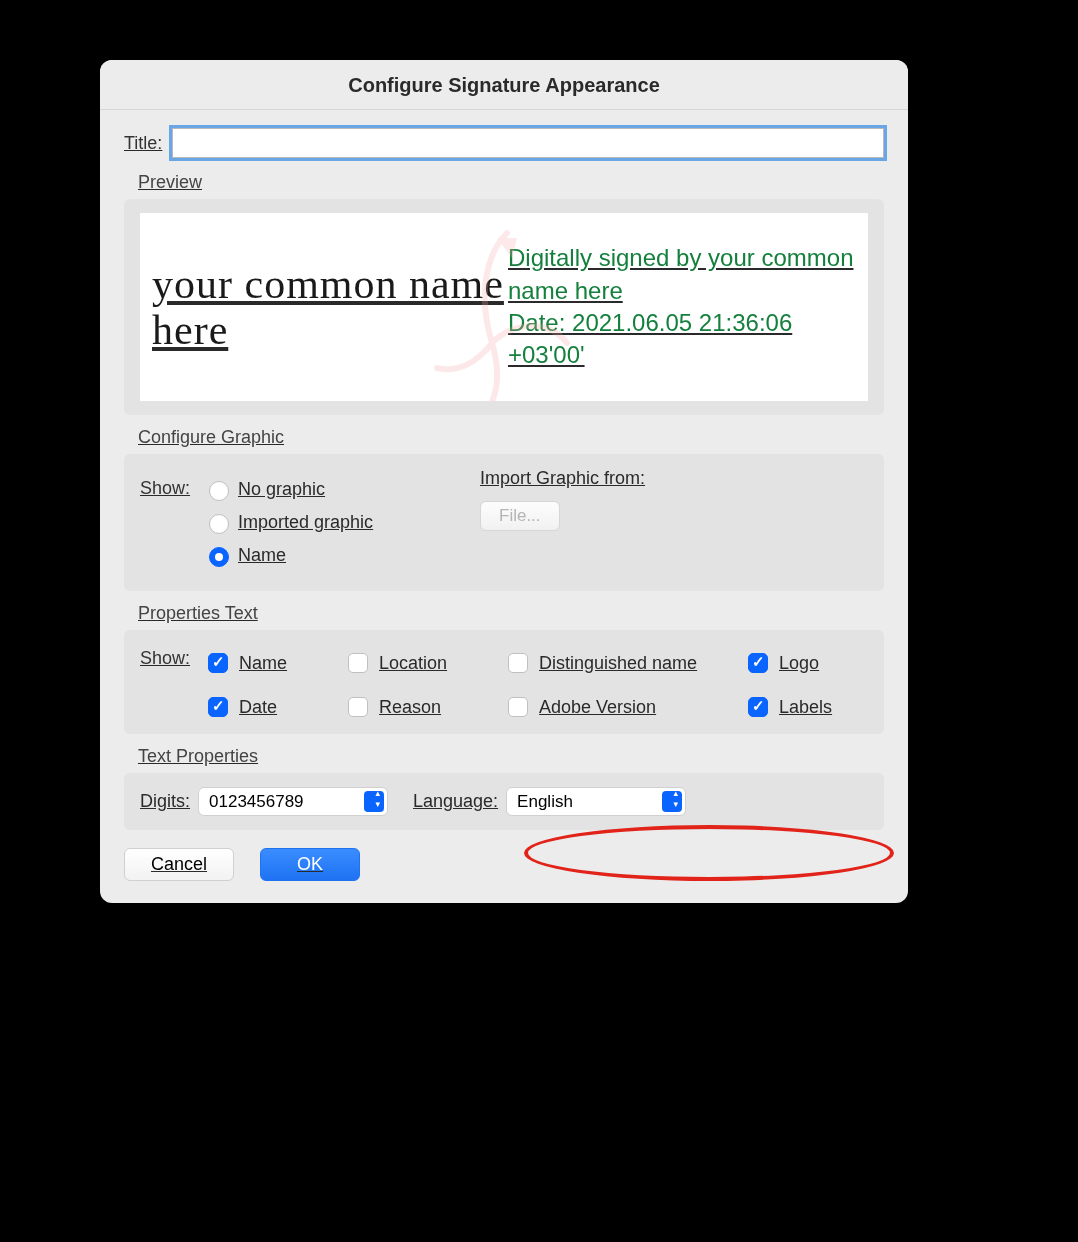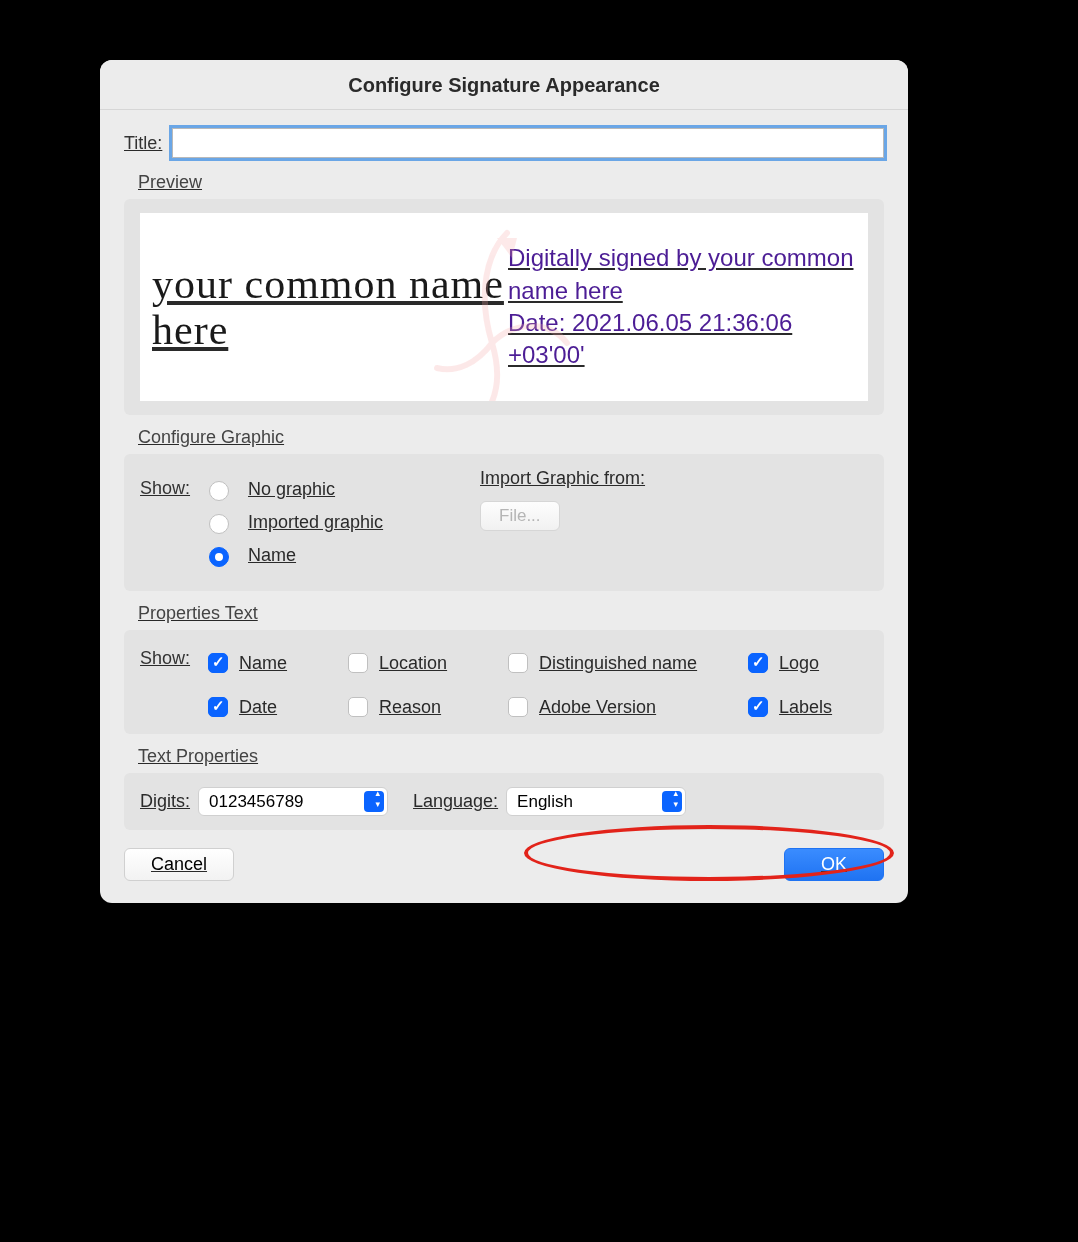"Digitally signed by your common" .preview-right { color: #4c1d95 -> #15803d }
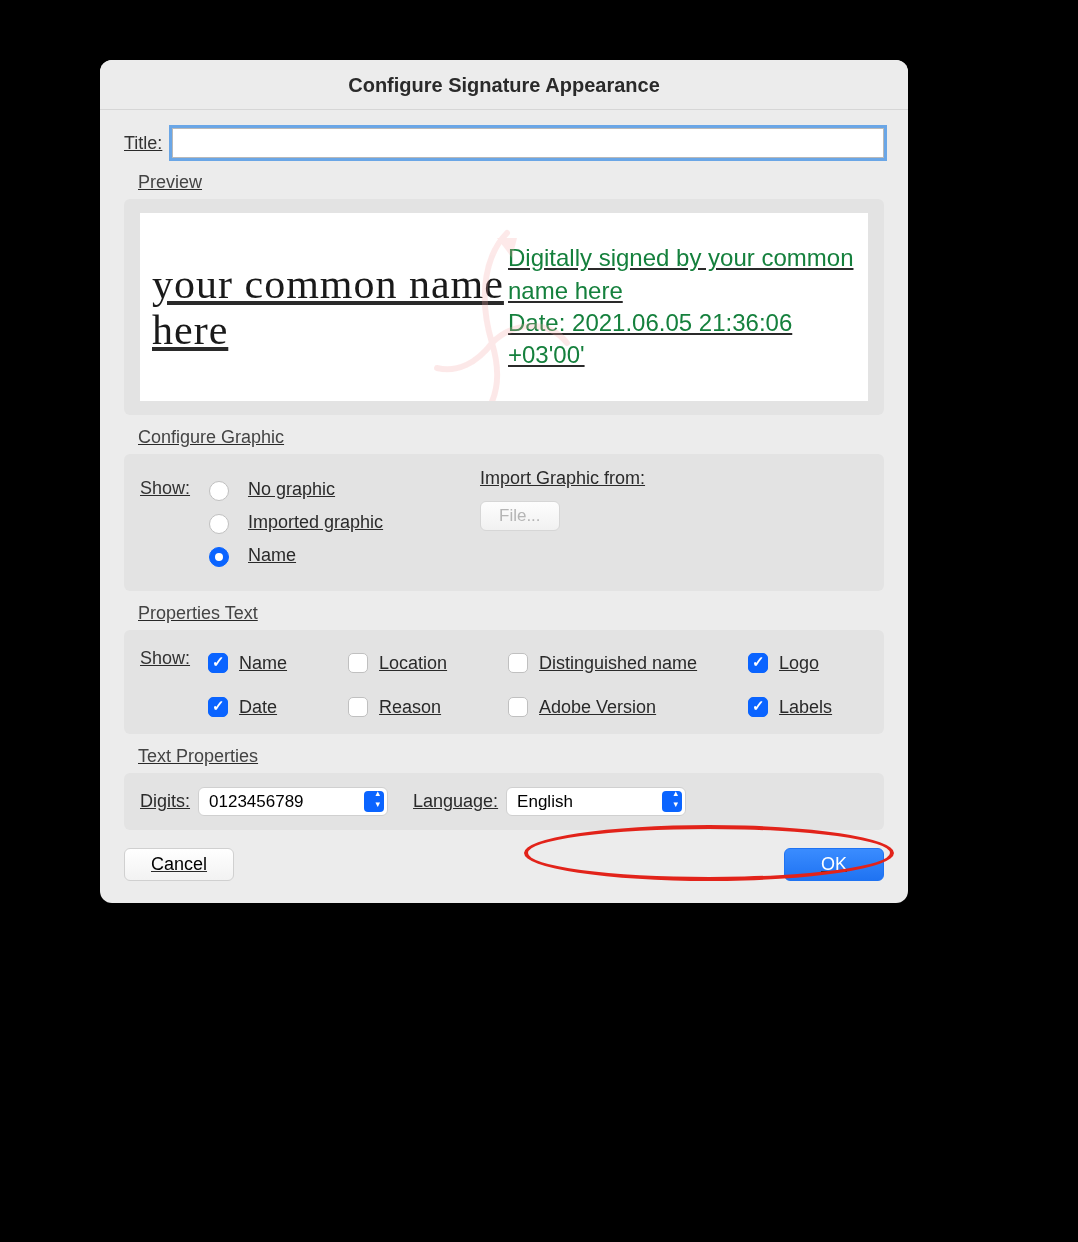"No graphic" .radio-row, .check-row { gap: 16px -> 6px }
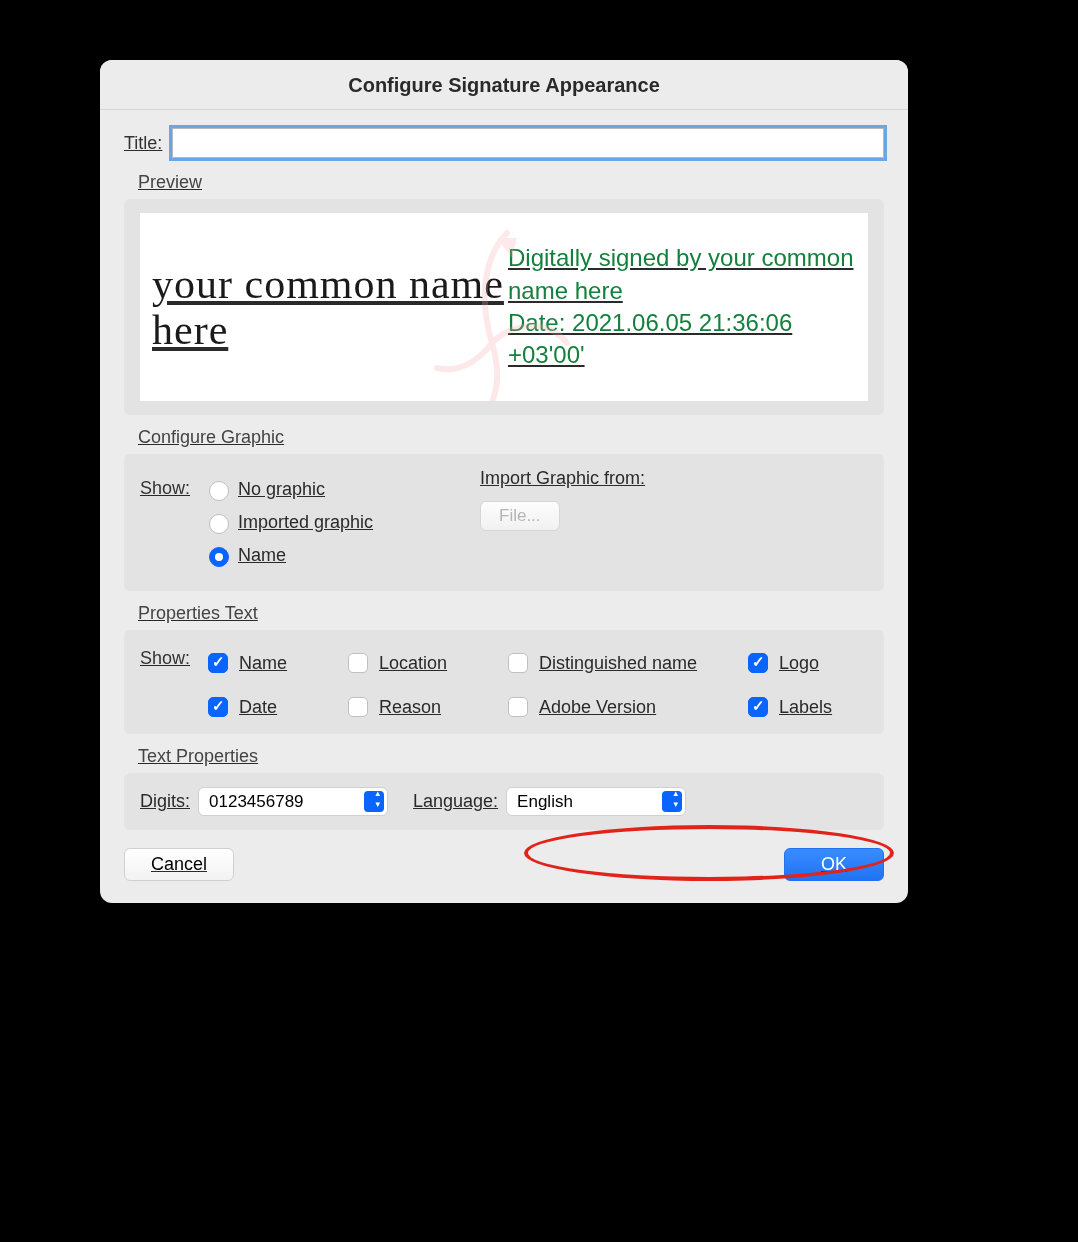"Cancel" .btn-row { gap: 18px -> 26px; justify-content: space-between -> flex-start }
